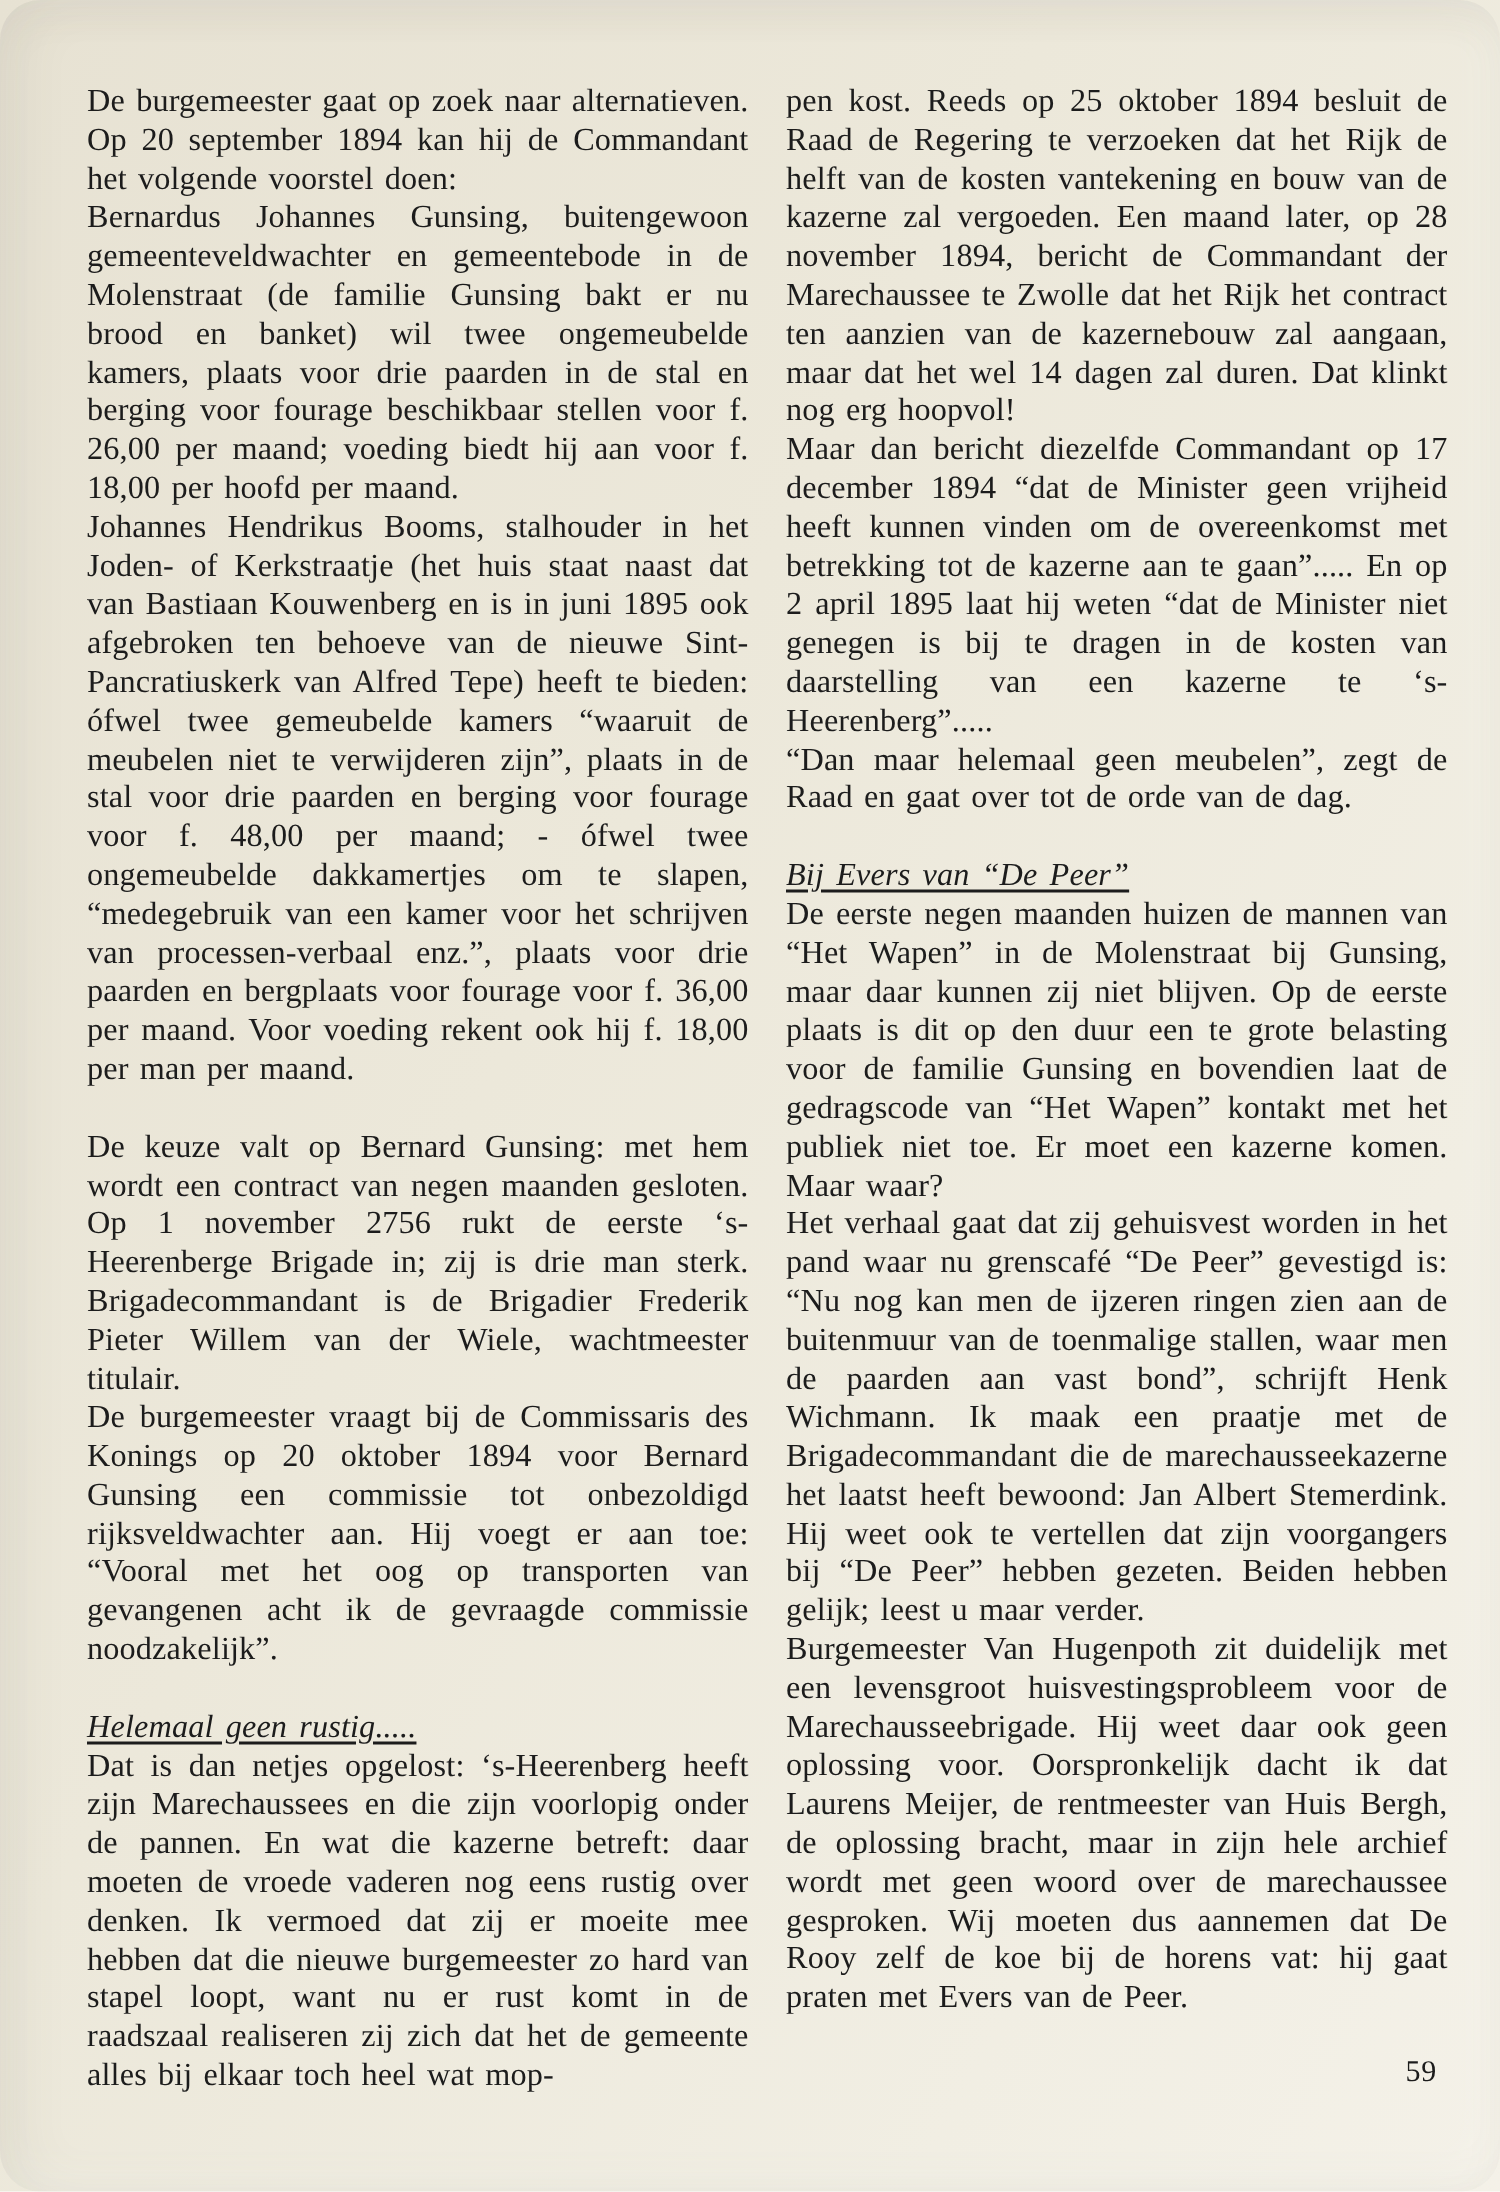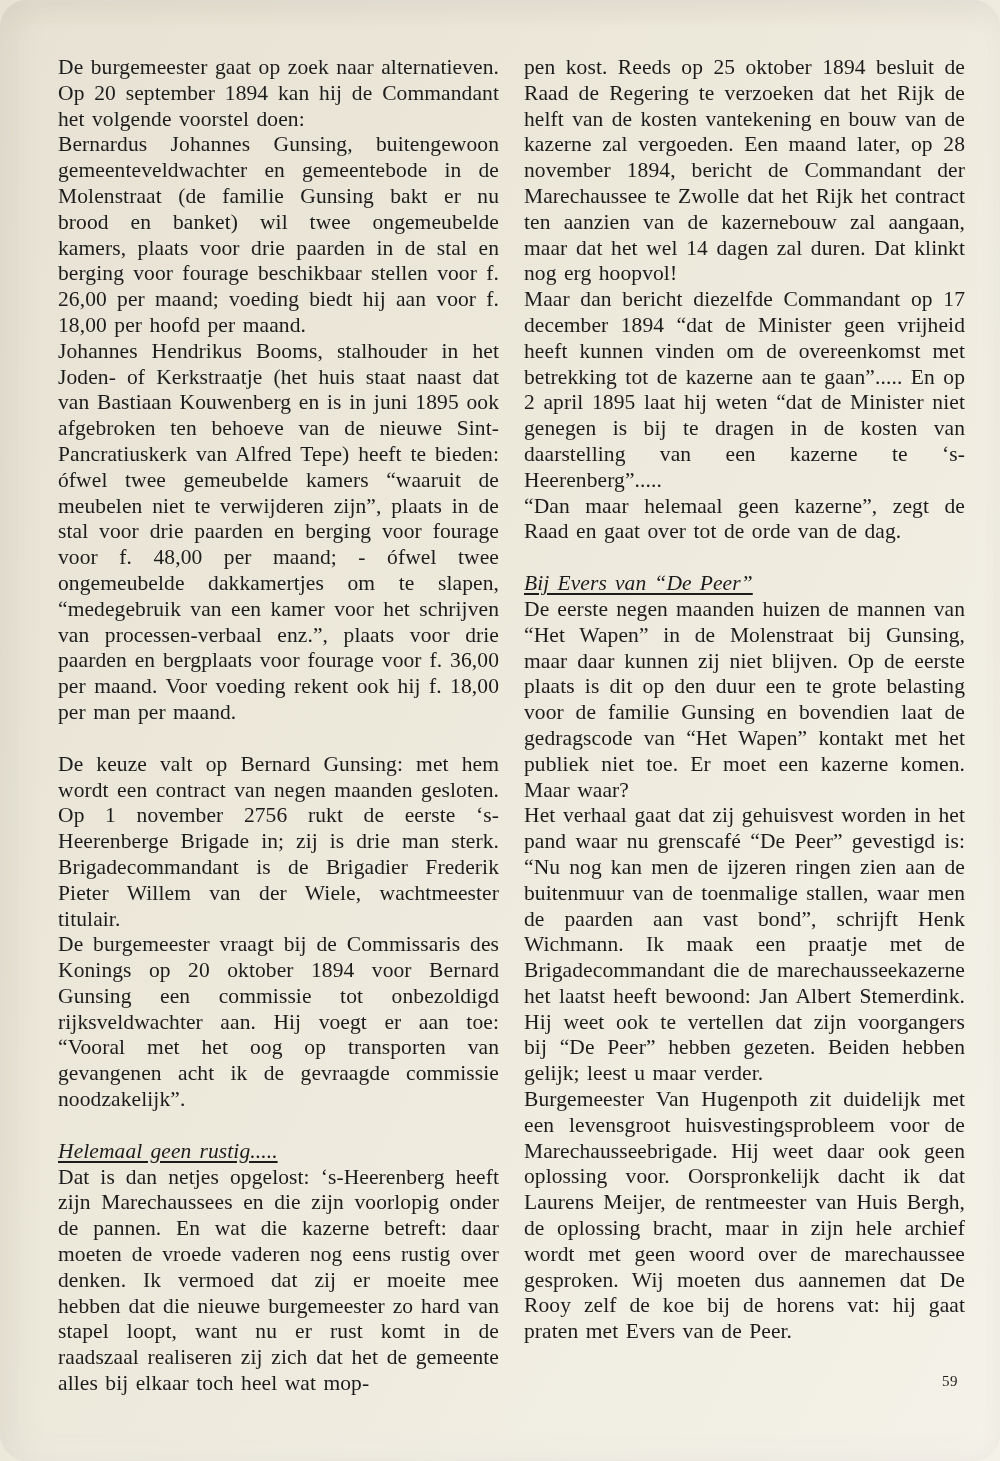"“Dan maar helemaal geen kazerne”," p.body { text: kazerne -> meubelen }
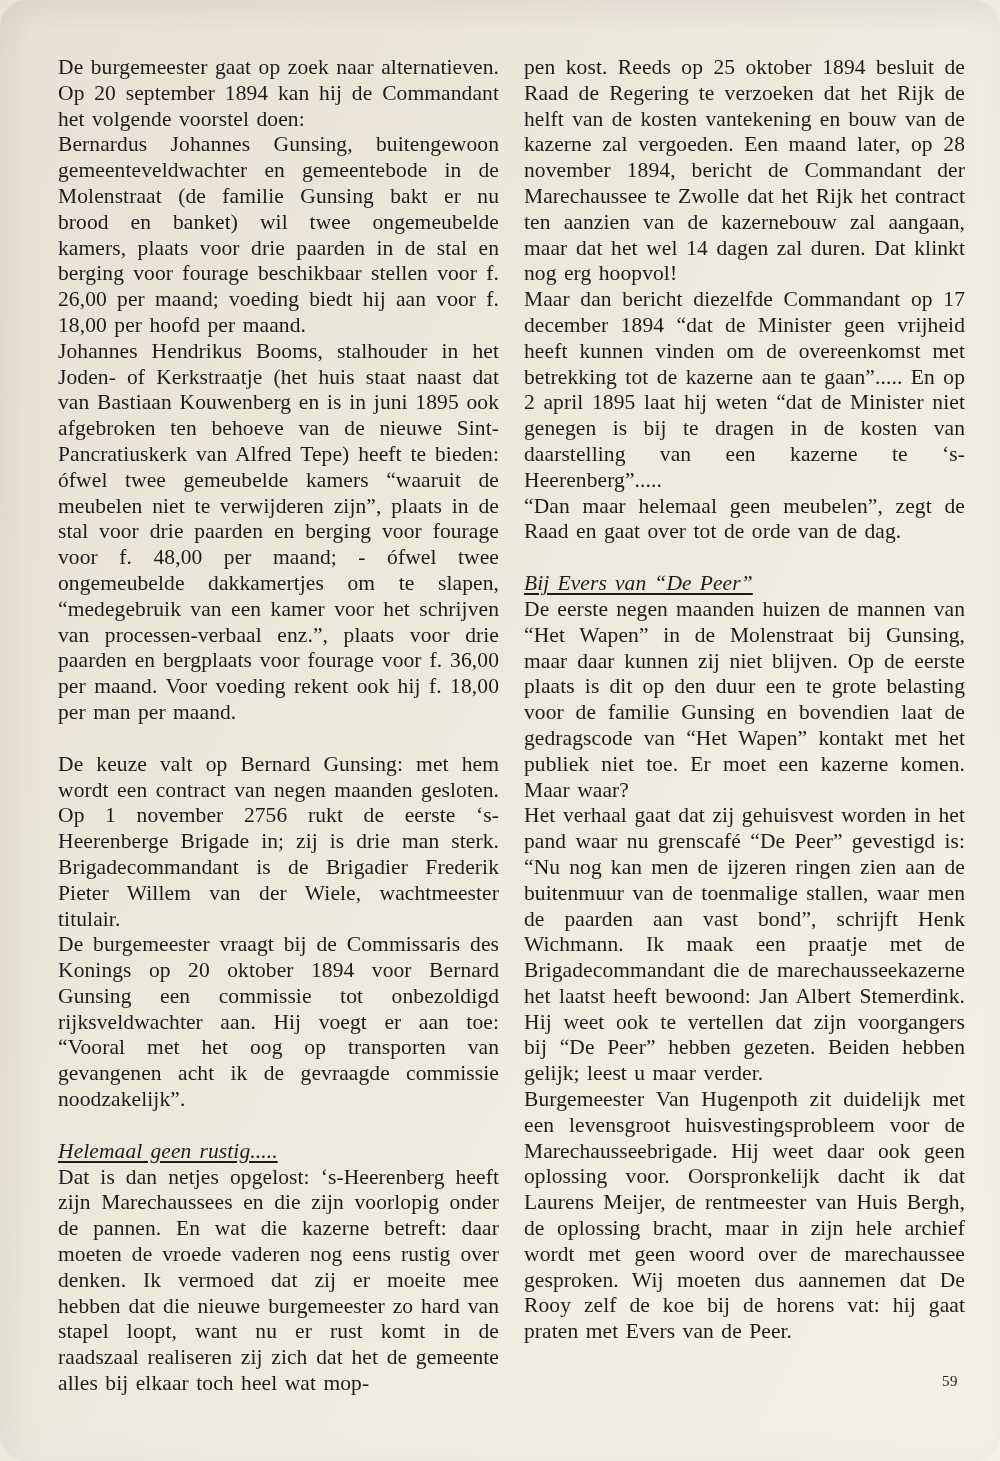"59" .page-number { font-size: 15px -> 20px }
